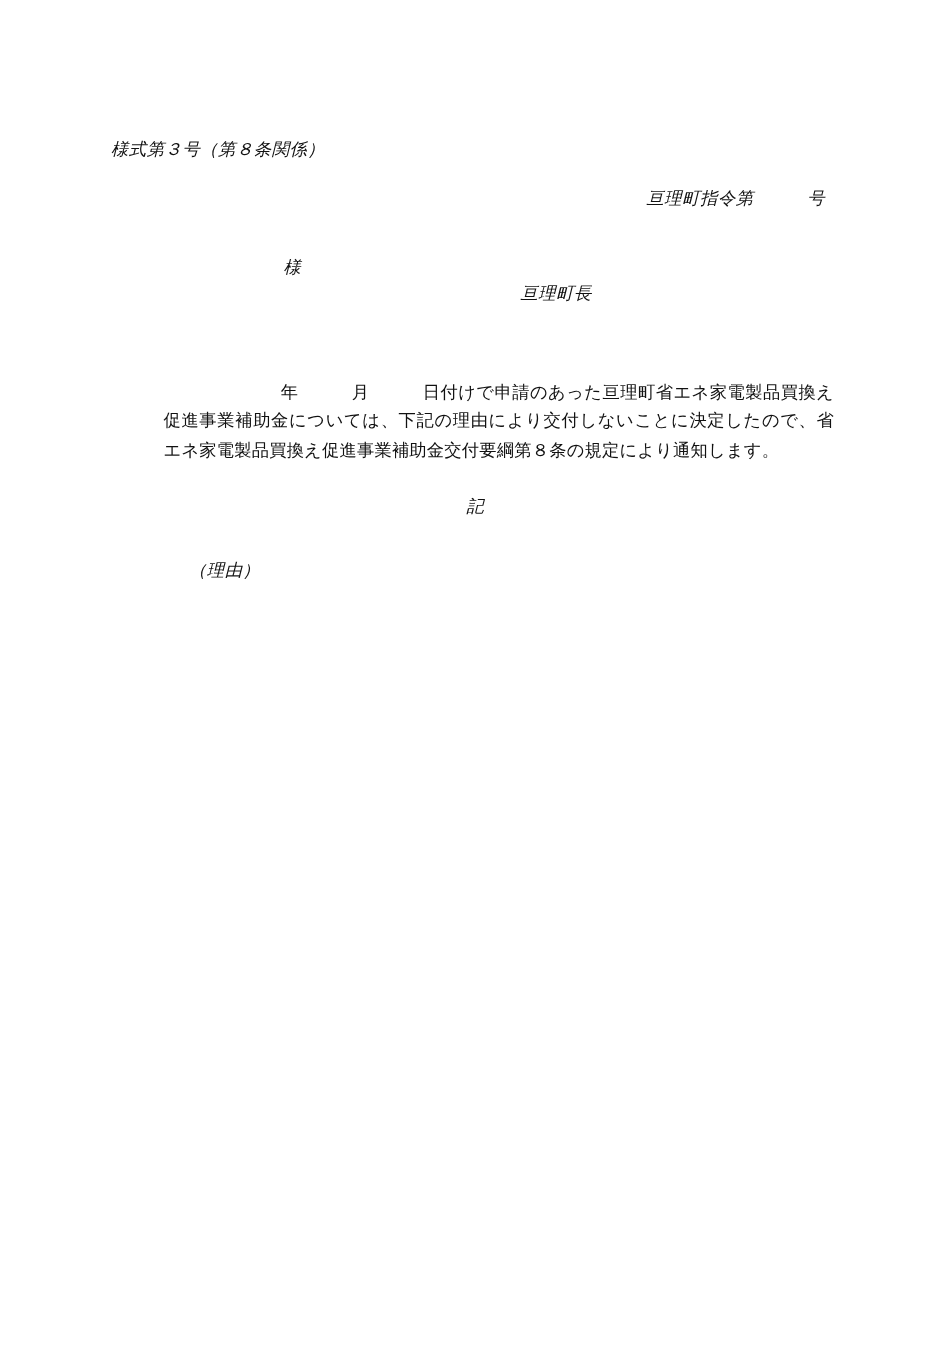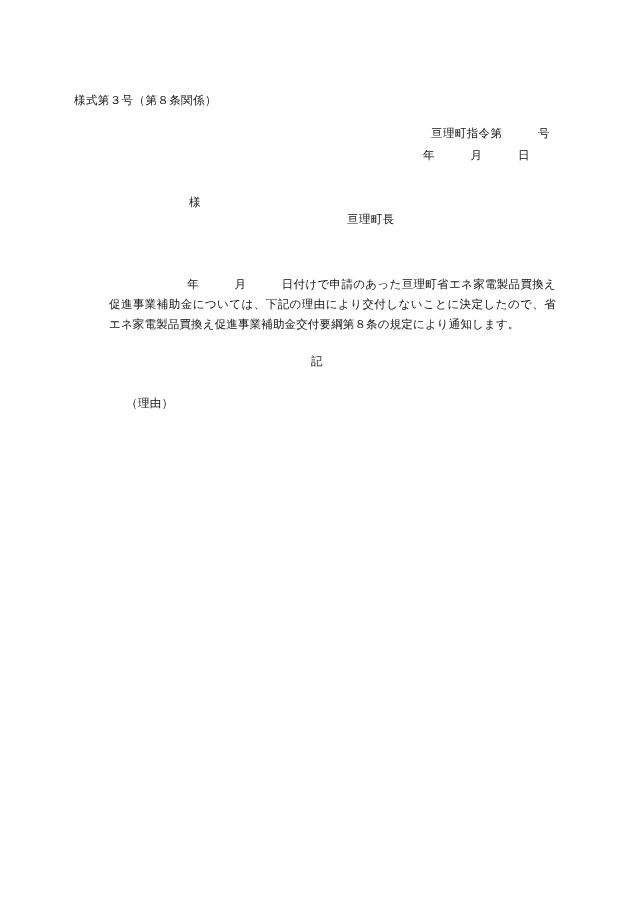"様式第３号（第８条関係）" .line { font-style: none -> italic }
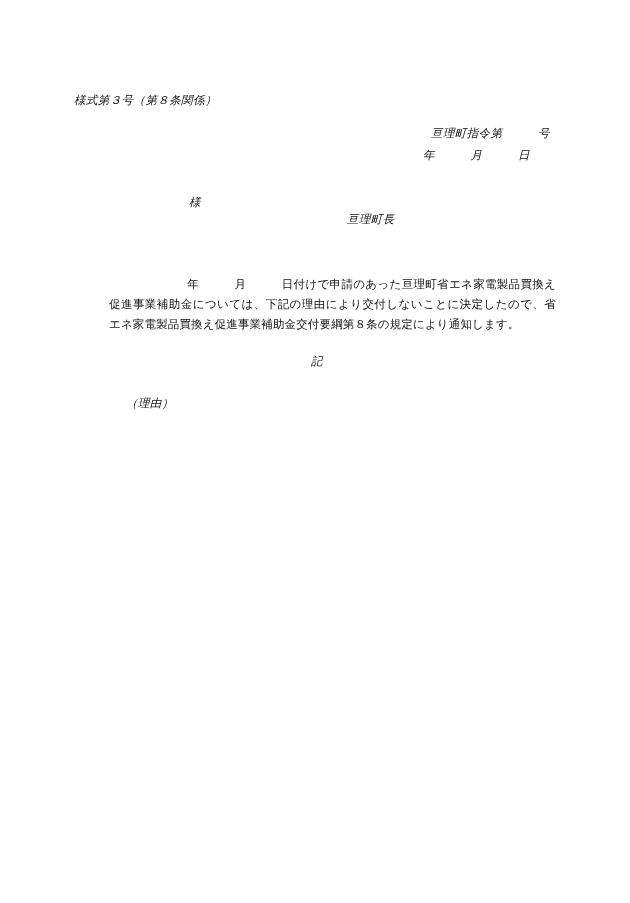"年 月 日" div.line { html: <div>年 月 日</div> -> none }
